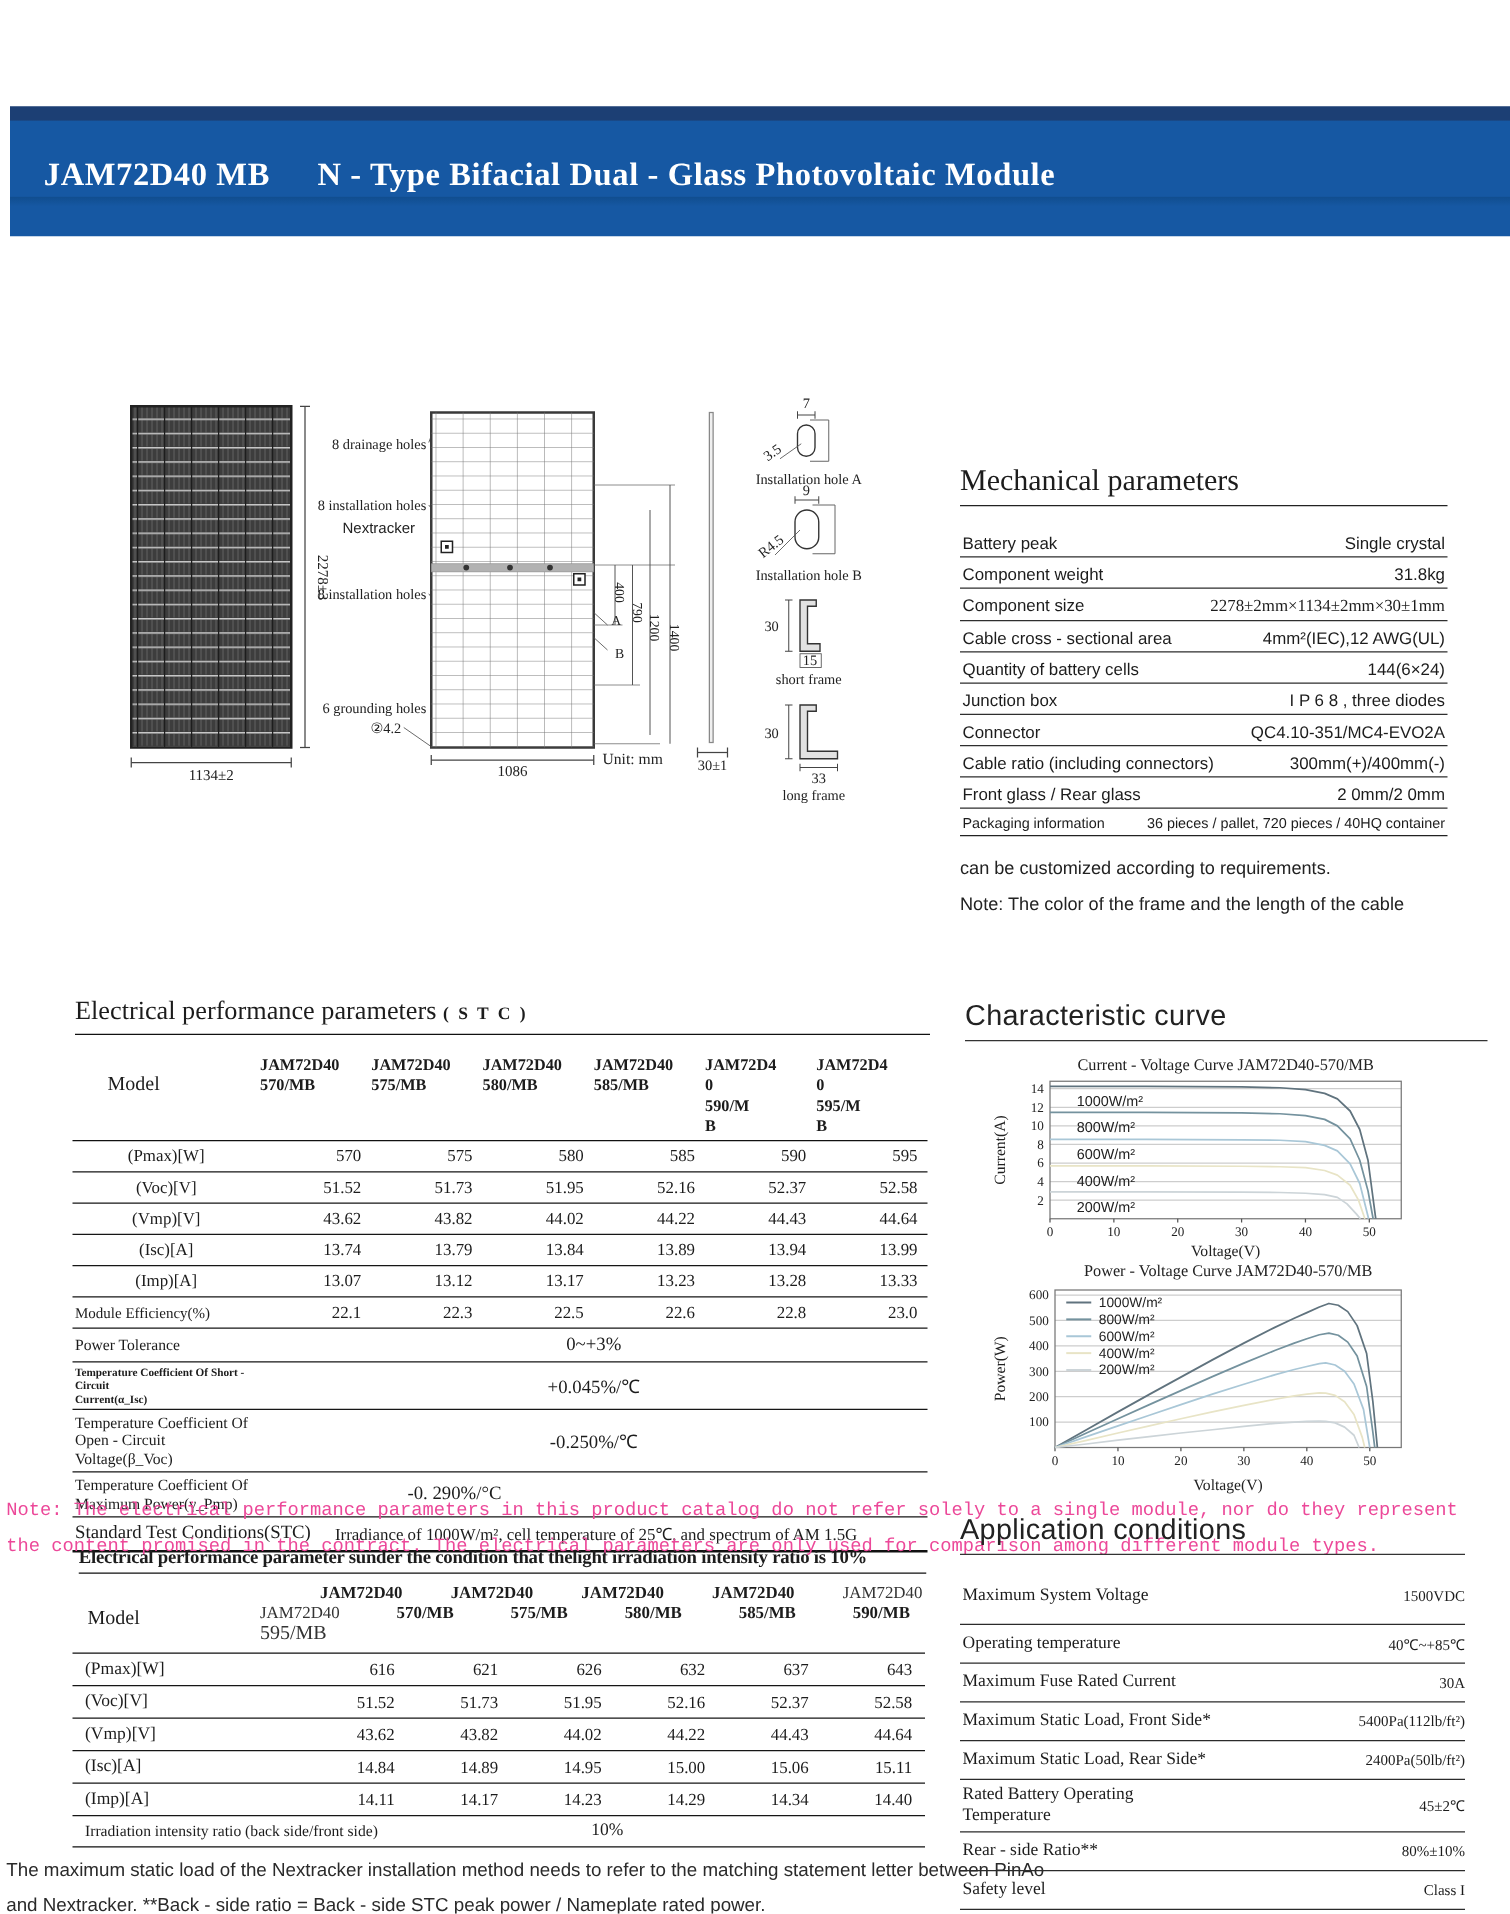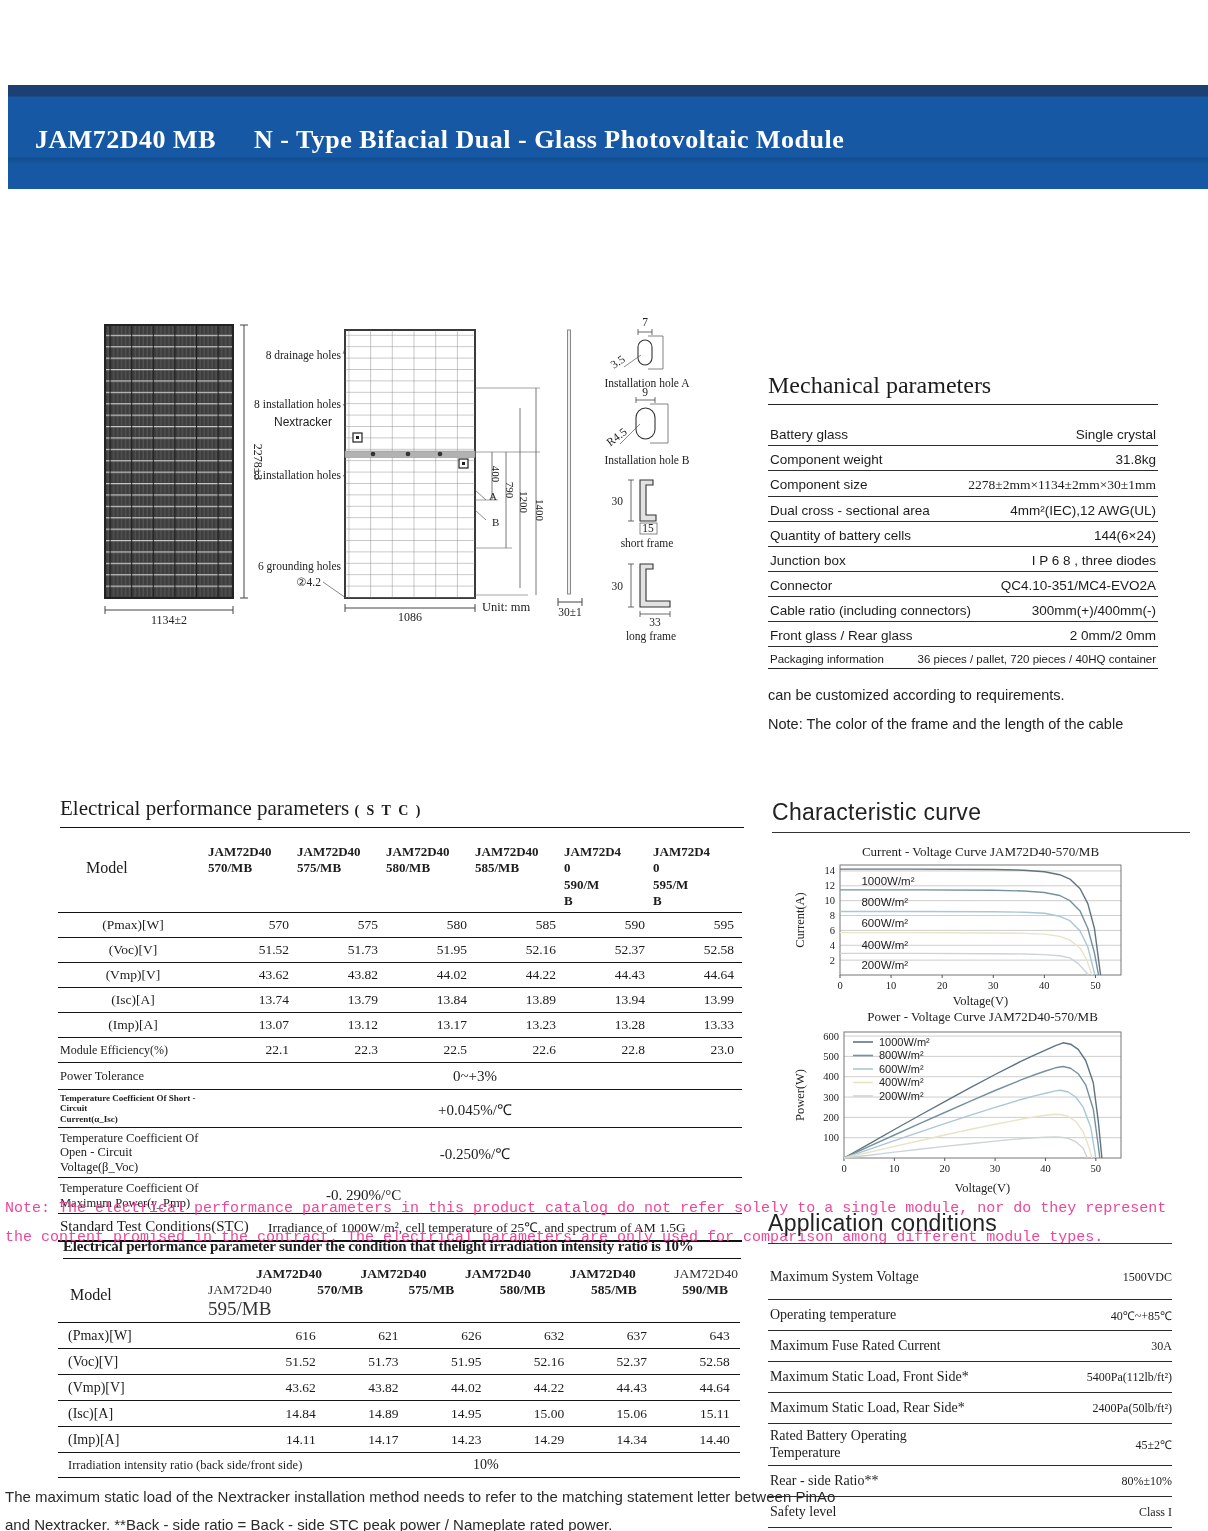"Battery glass" div.mlabel { text: glass -> peak }
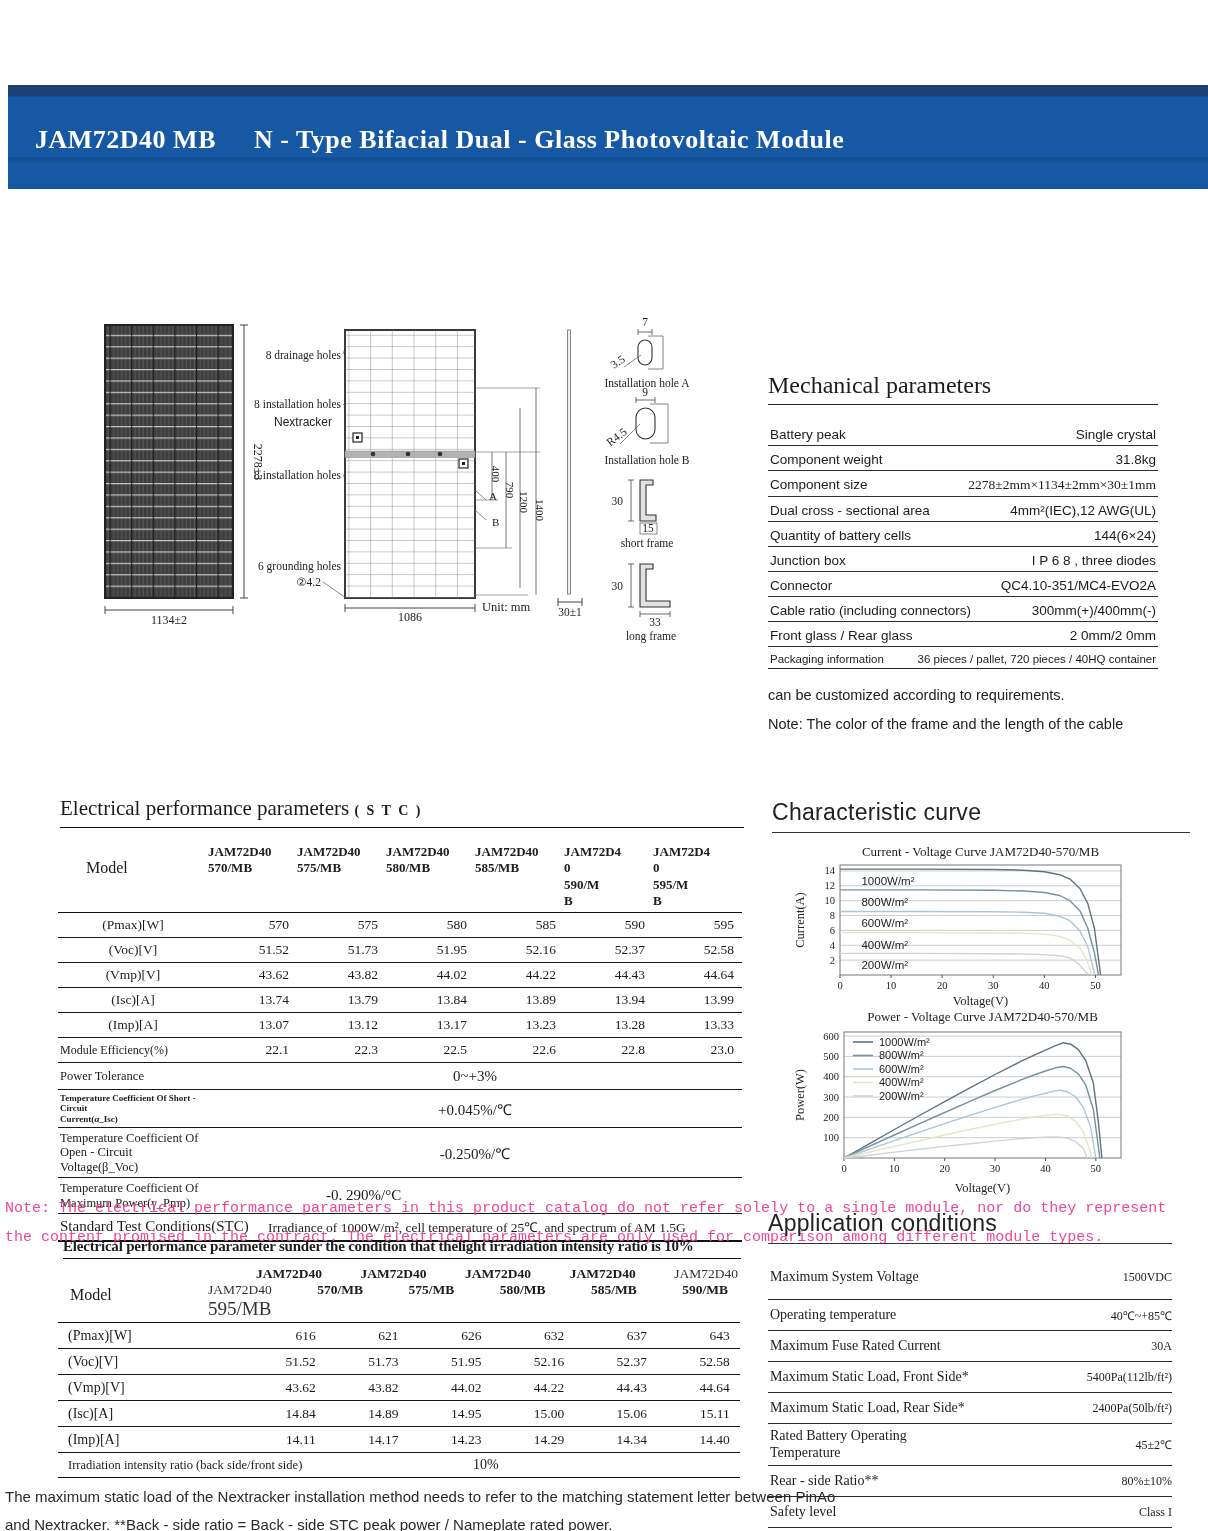"Dual cross - sectional area" div.mlabel { text: Dual -> Cable }
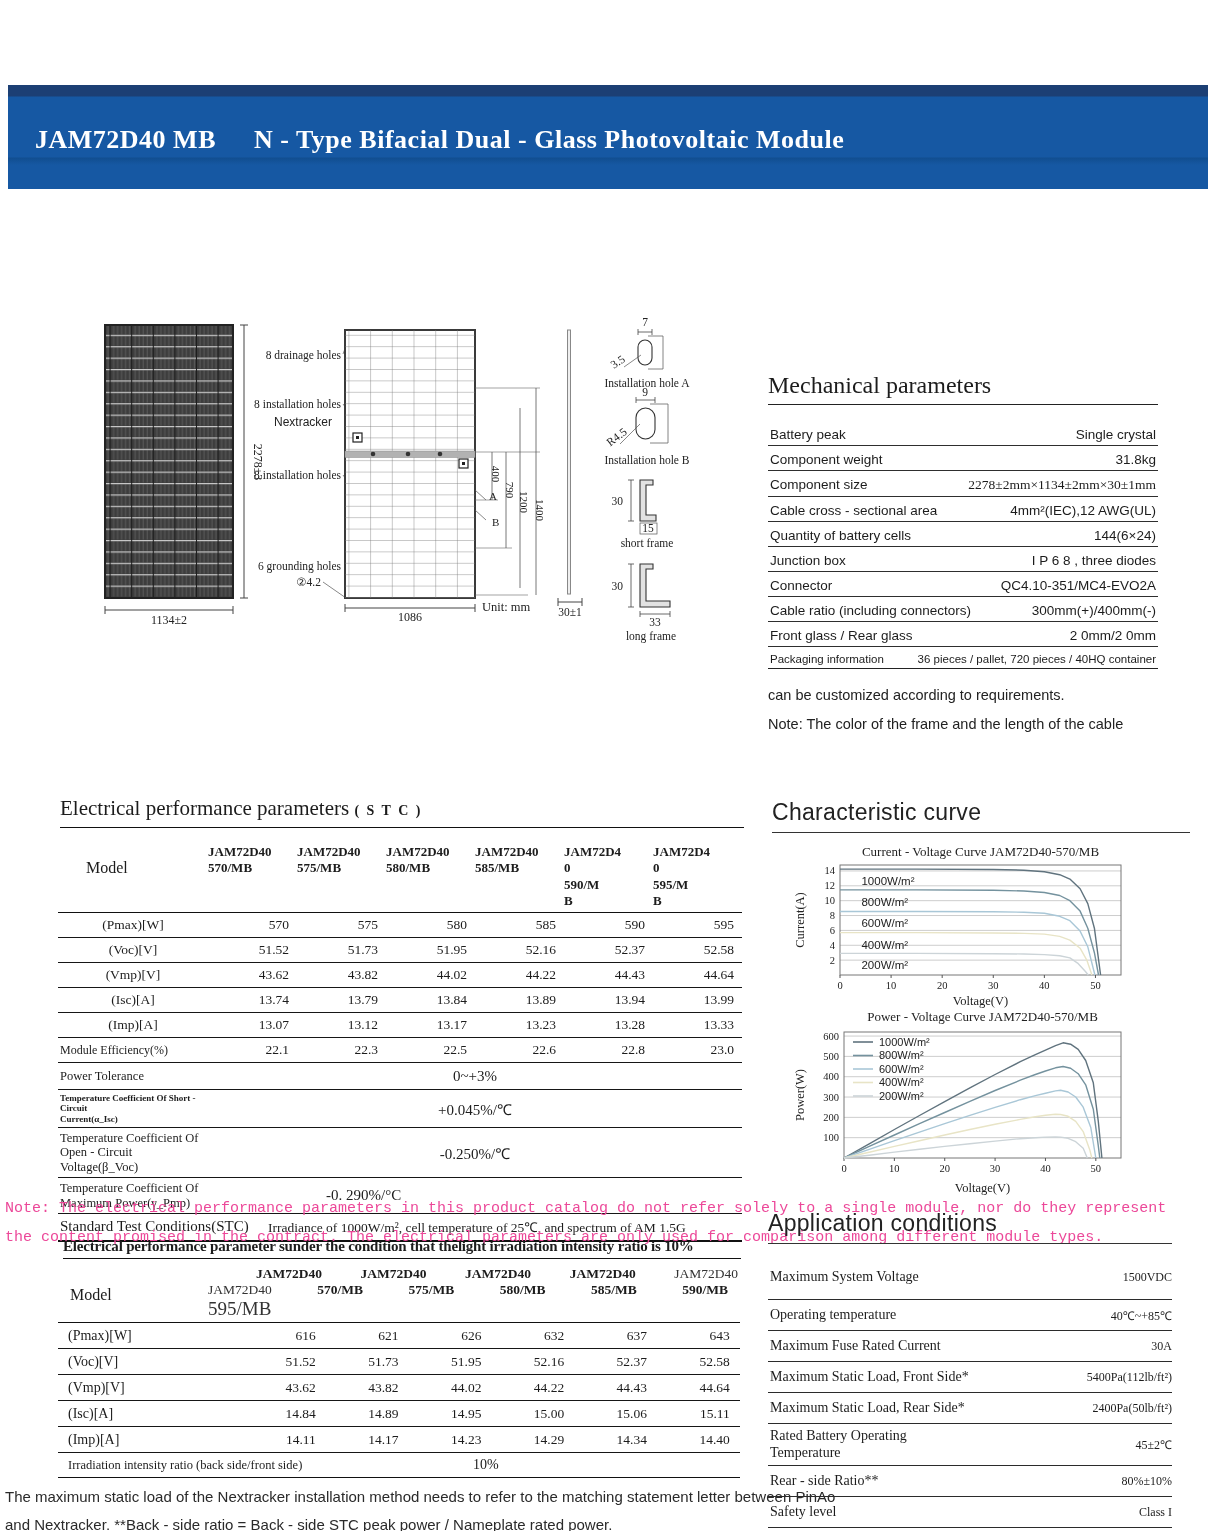"595/MB" .bhead .l3 { font-size: 19px -> 16px }
